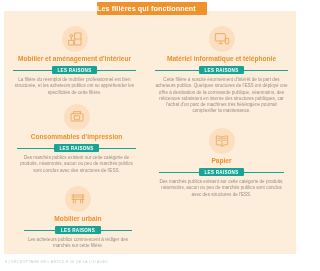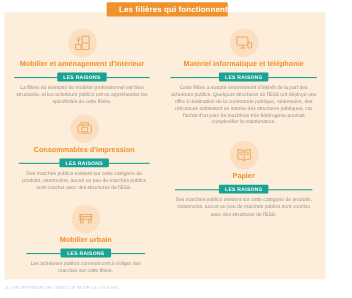"Les filières qui fonctionnent" .title-banner { justify-content: flex-end -> flex-start }
